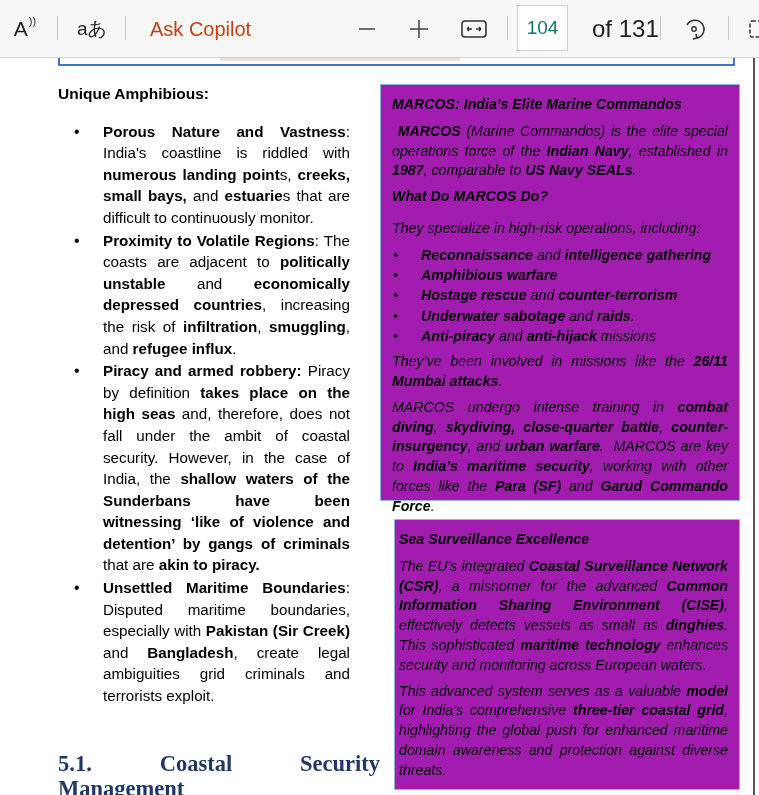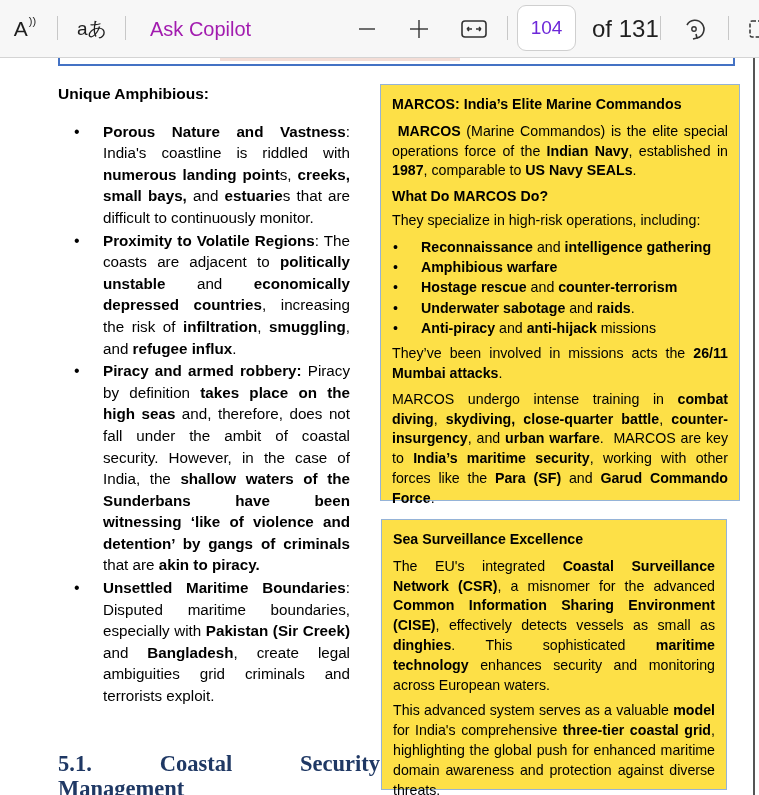"Ask Copilot" .ask-copilot { color: #a21caf -> #c2410c }
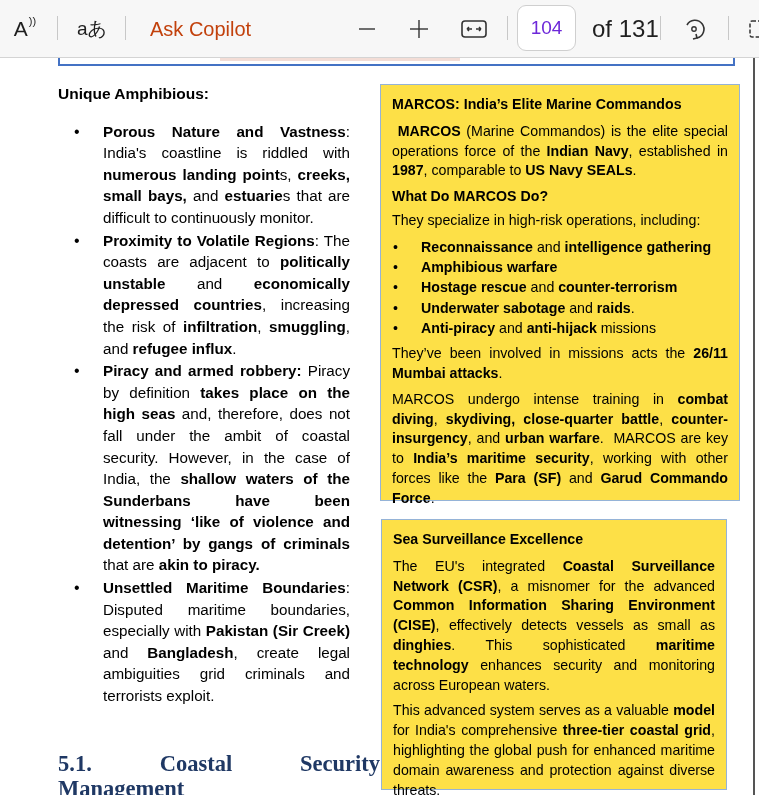"104" .page-box { border-radius: 9px -> 0; color: #6d28d9 -> #0f766e; width: 59px -> 51px }
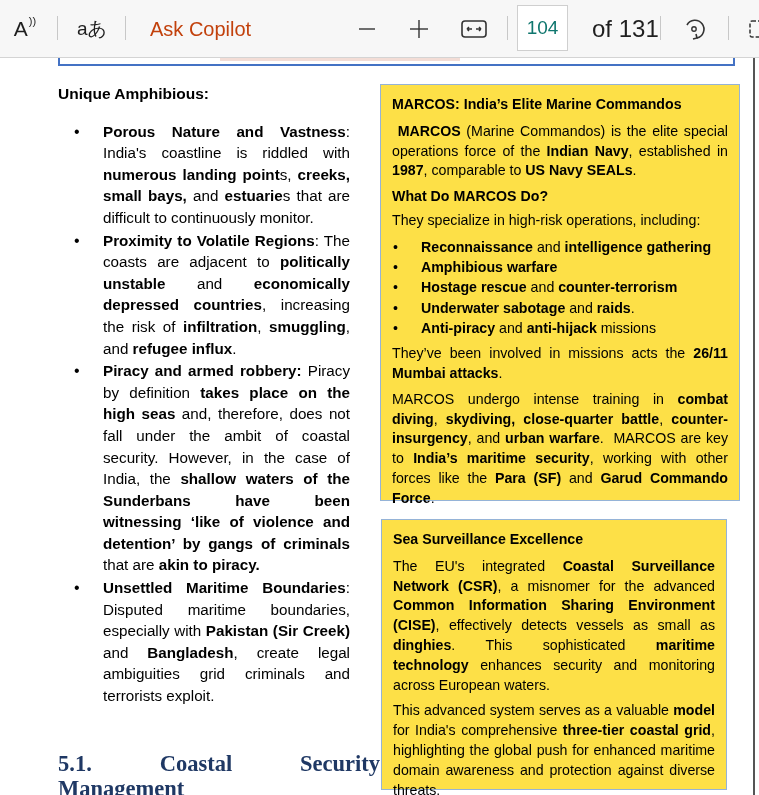"MARCOS: India’s Elite Marine Commandos" .box { background: #fde047 -> #a21caf; font-style: none -> italic }
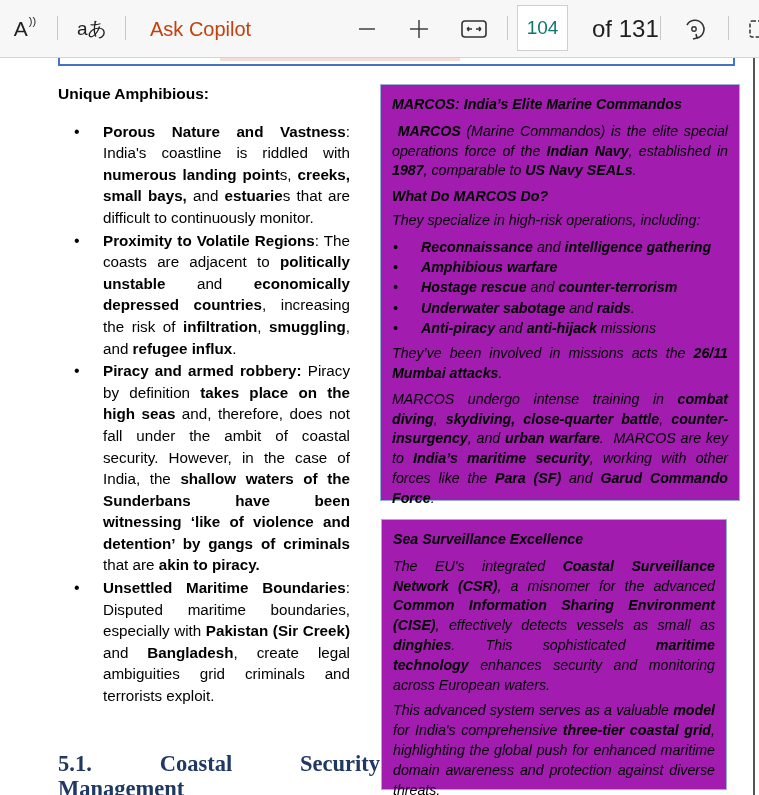"What Do MARCOS Do?" p.btitle { margin-bottom: 4px -> 12px }
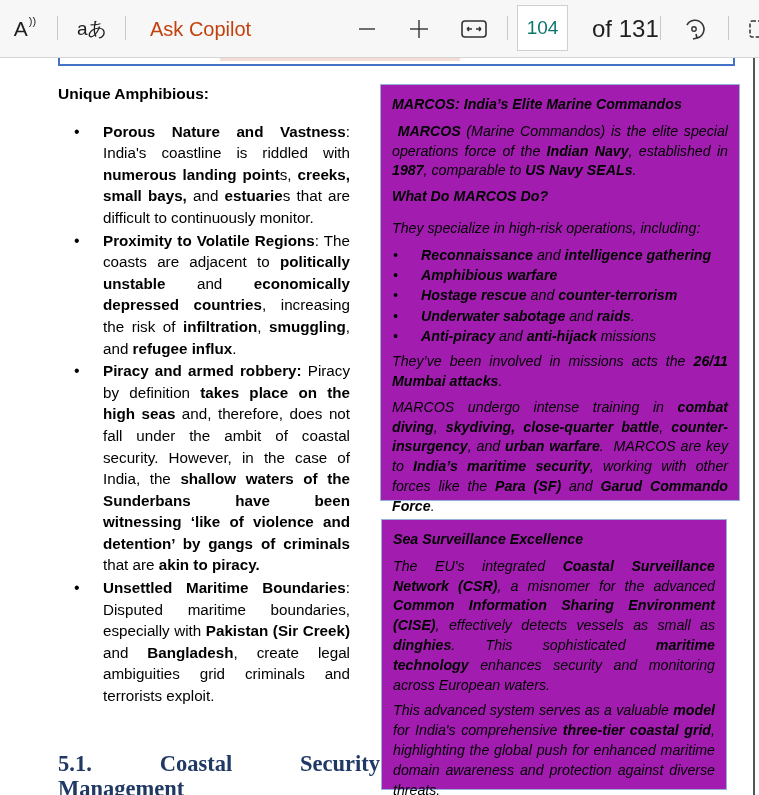"They’ve been involved in missions" span { text: acts -> like }
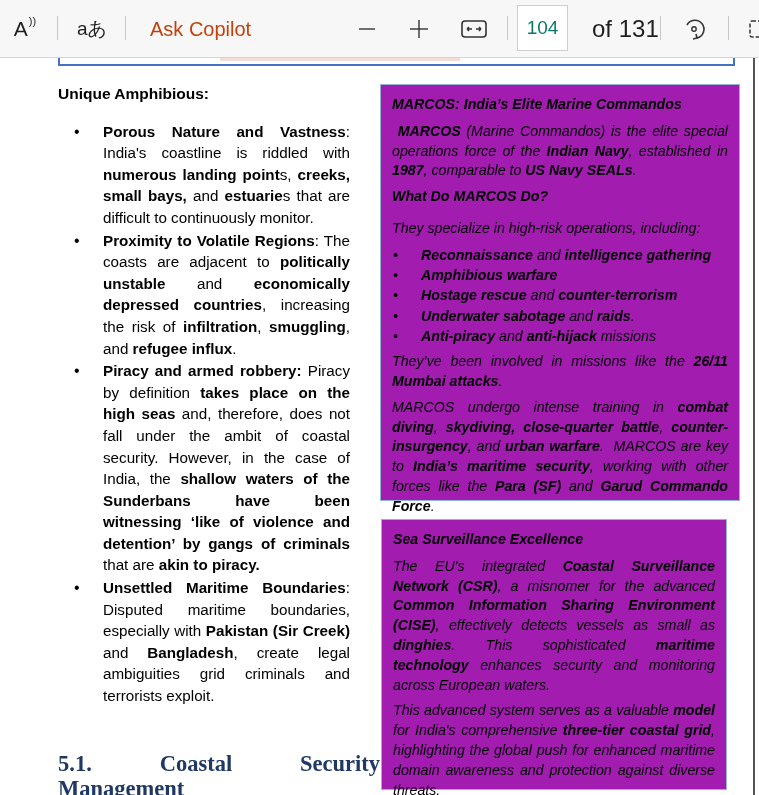"Sea Surveillance Excellence" .box2 { left: 381px -> 394px; padding: 10px 11px 0 11px -> 10px 11px 0 4px }
